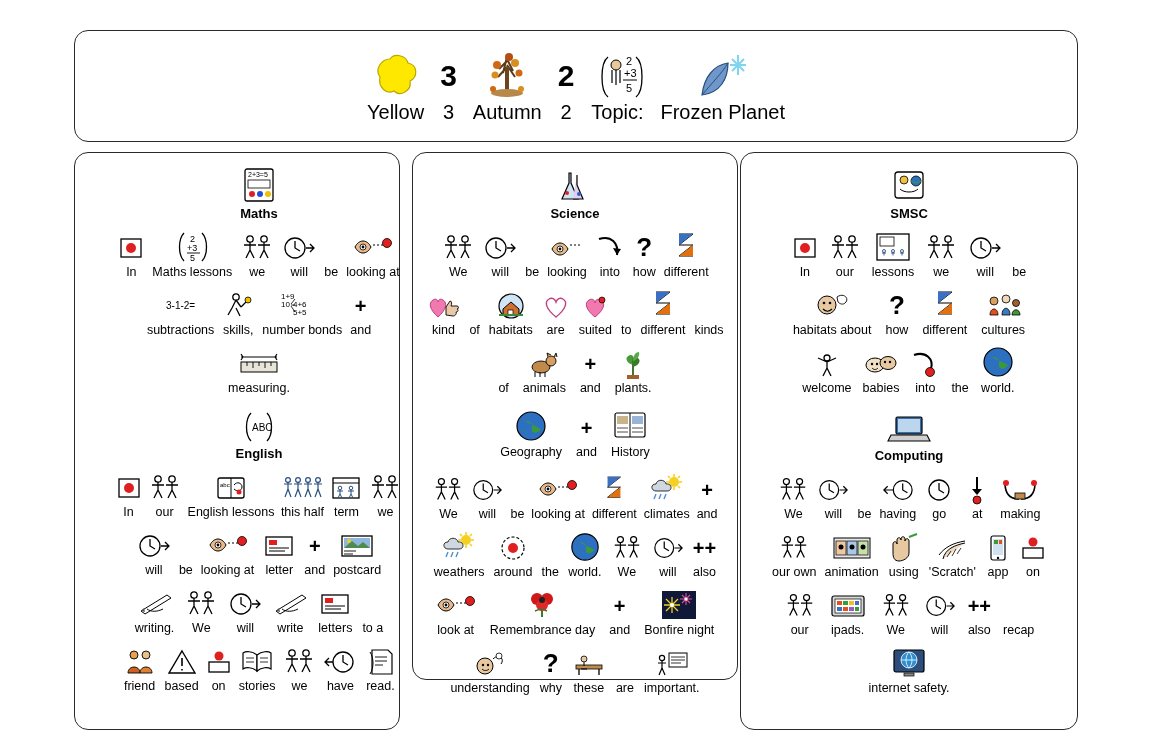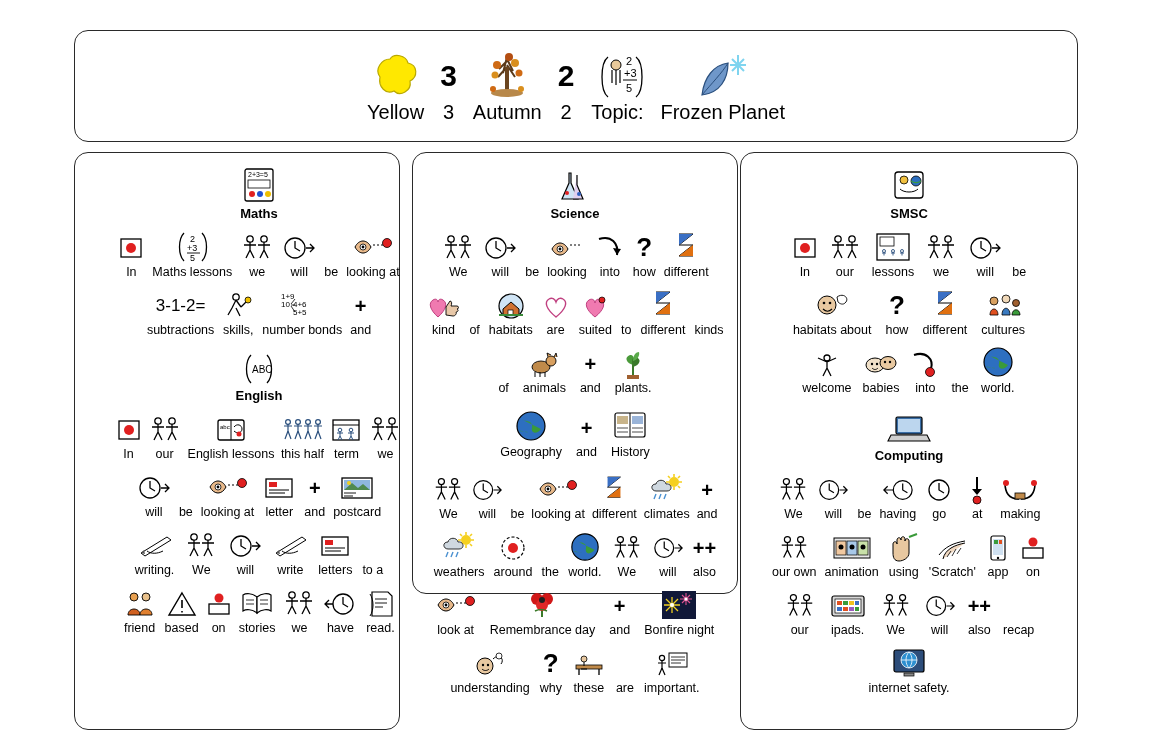"Science" #col2 { height: 442px -> 528px }
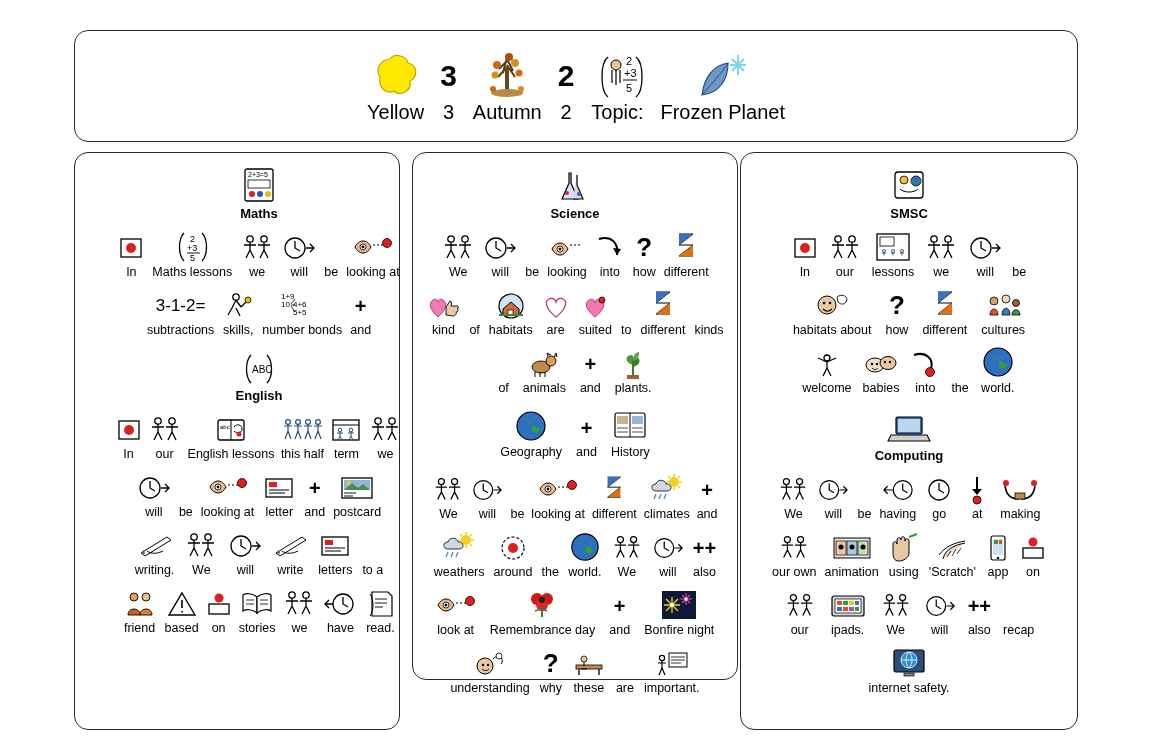"3-1-2=" .txtsym { font-size: 17px -> 10px }
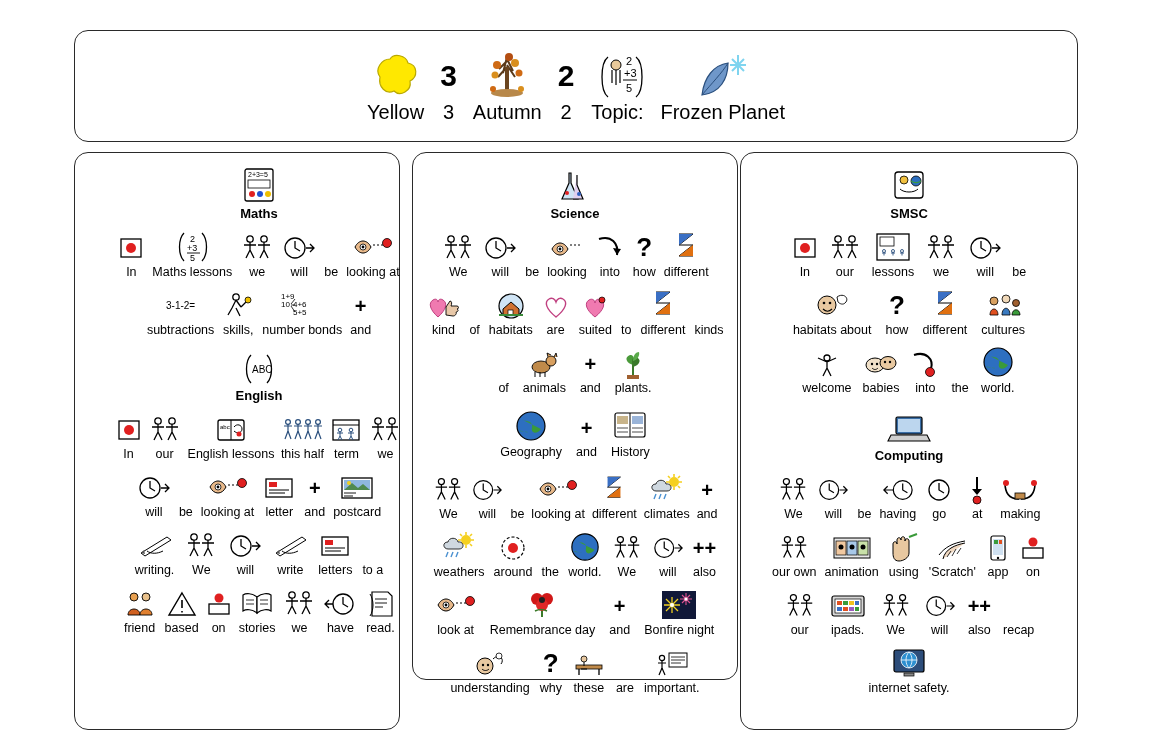"measuring." div.row { html: none -> <div> <div> <div> <svg> <path></path> <rect></rect> <path></path> </svg> </div> <div>measuring.</div> </div> </div> }
